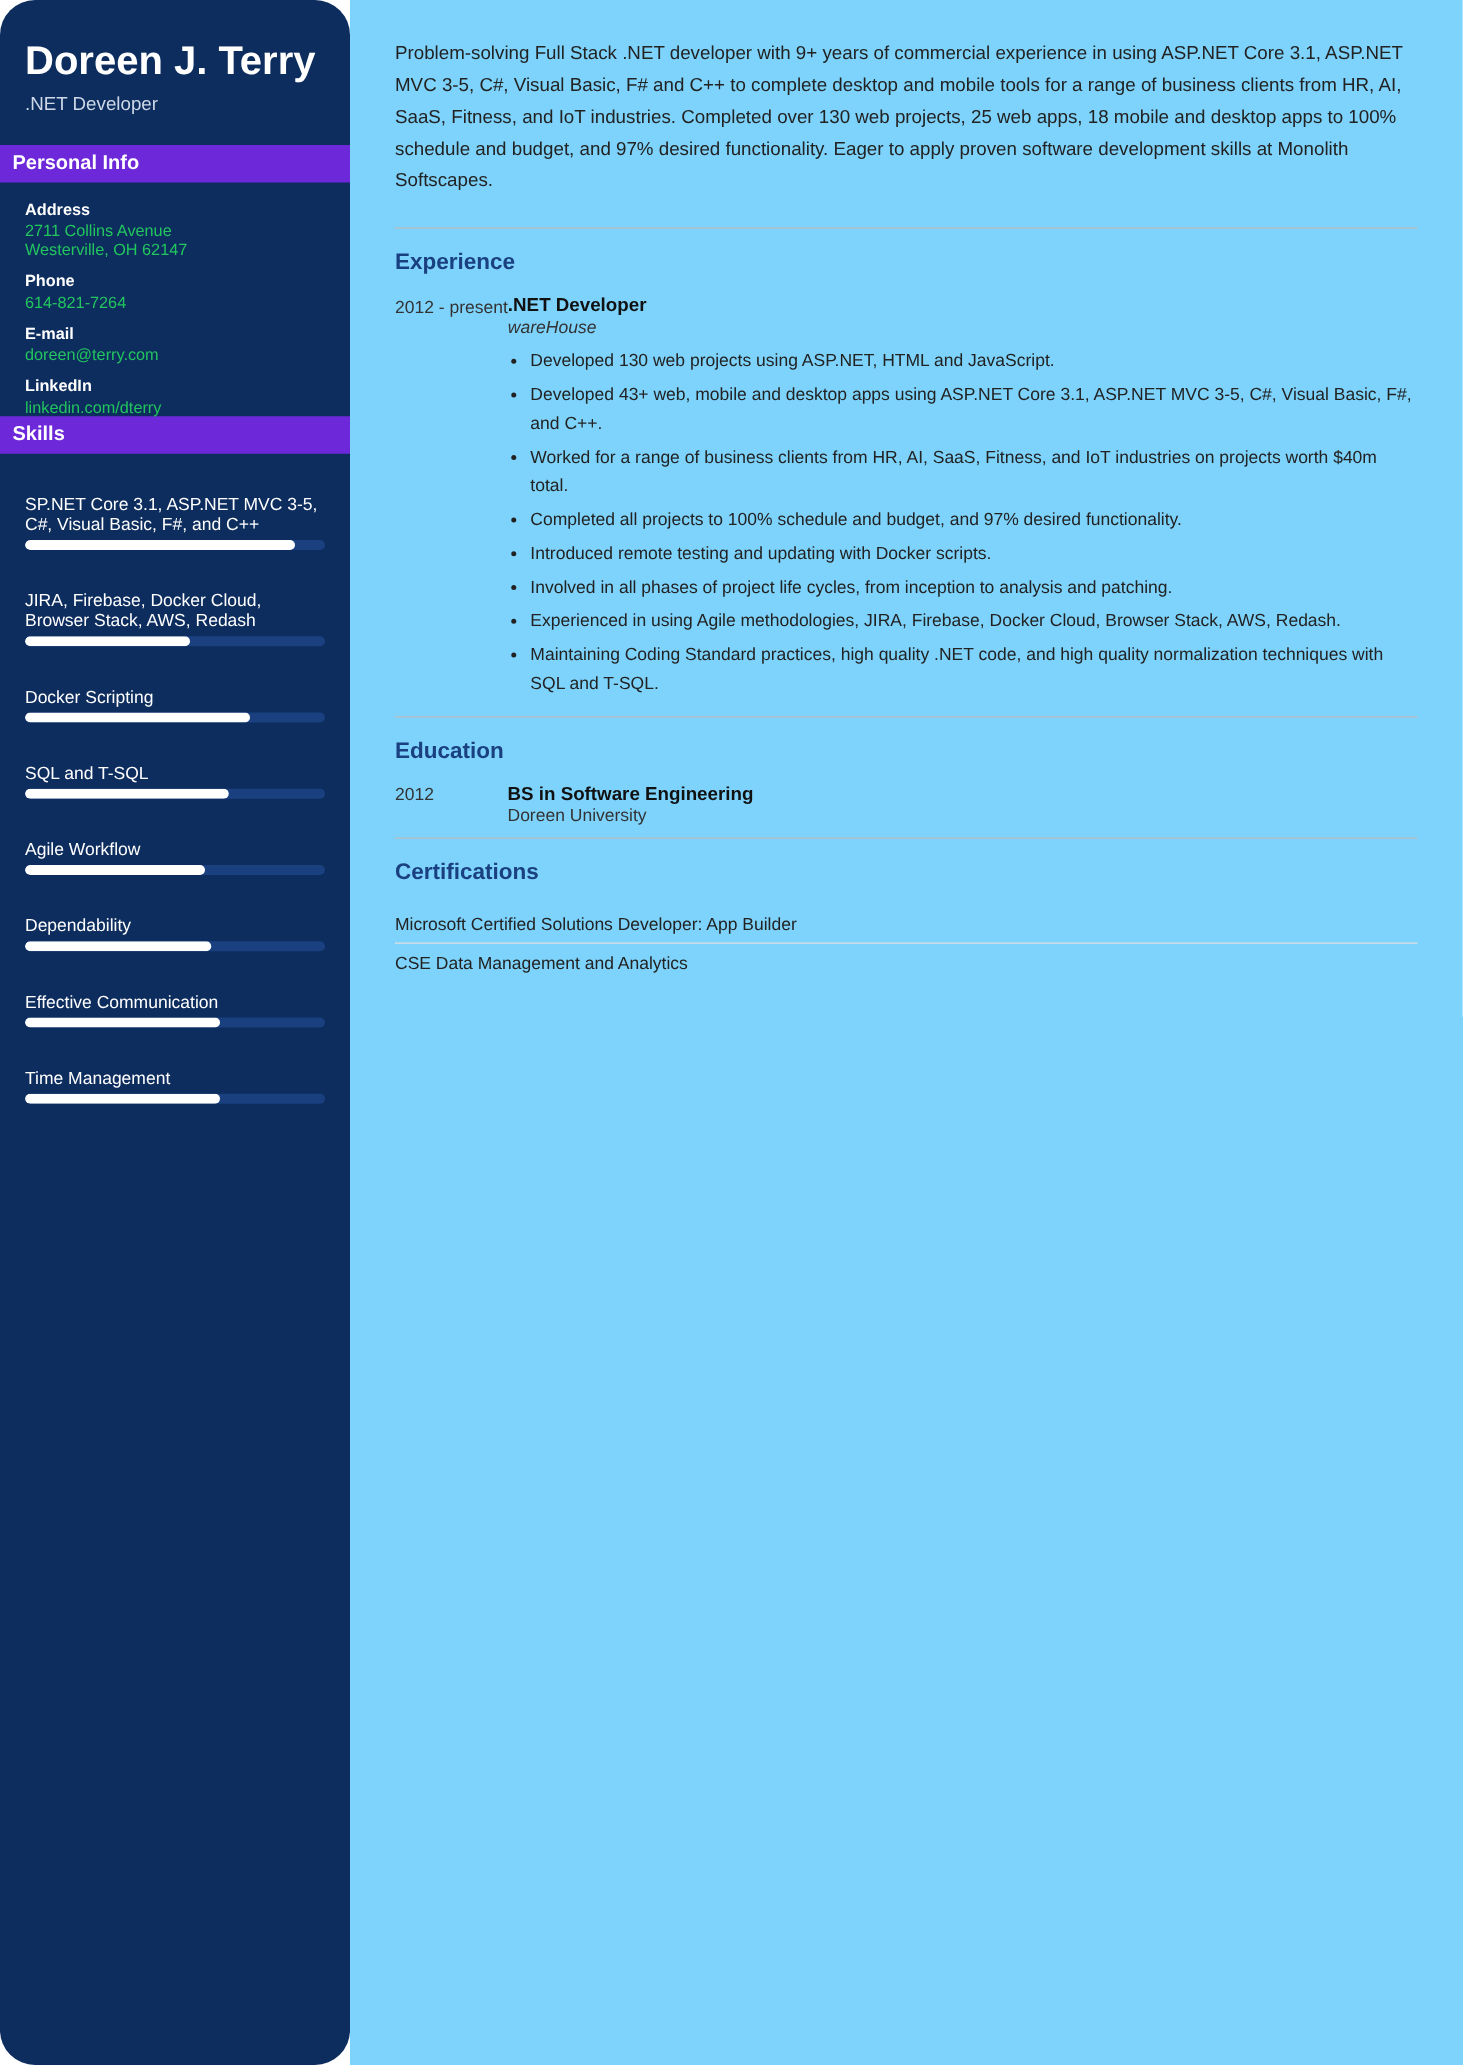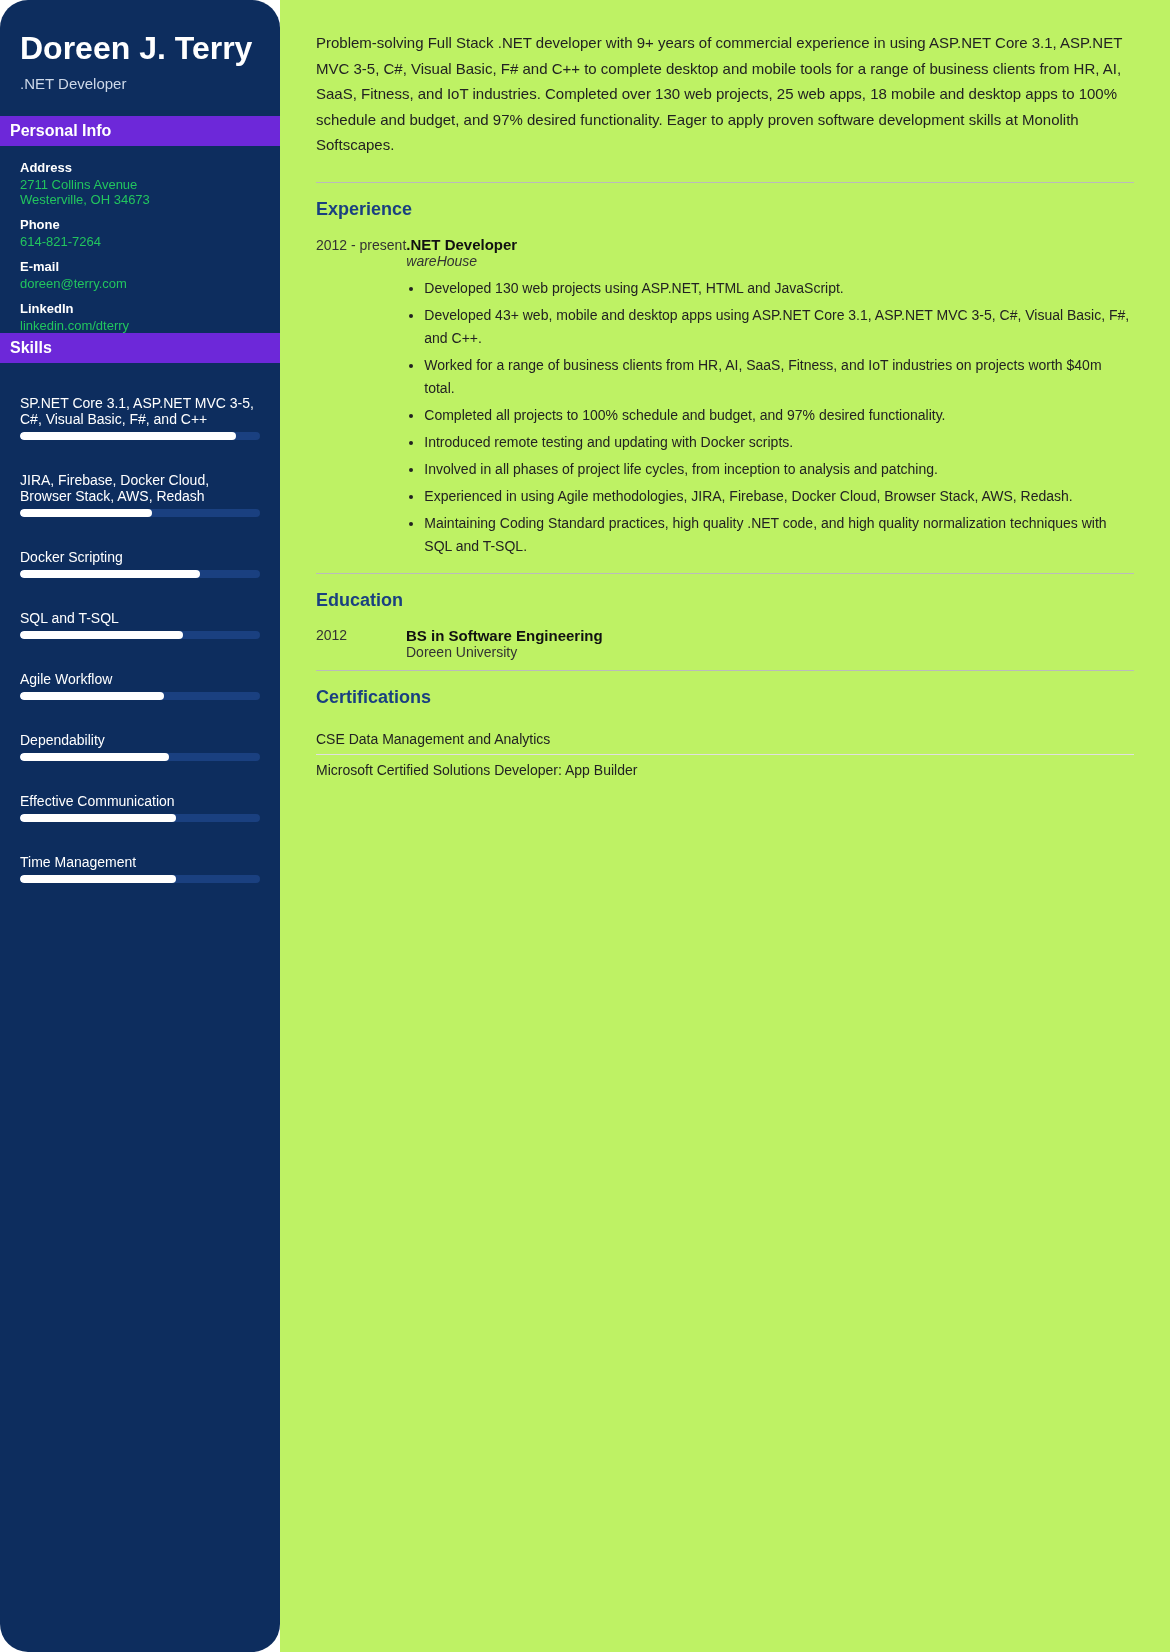"Problem-solving Full Stack .NET" .main-content { background: #bef264 -> #7dd3fc }
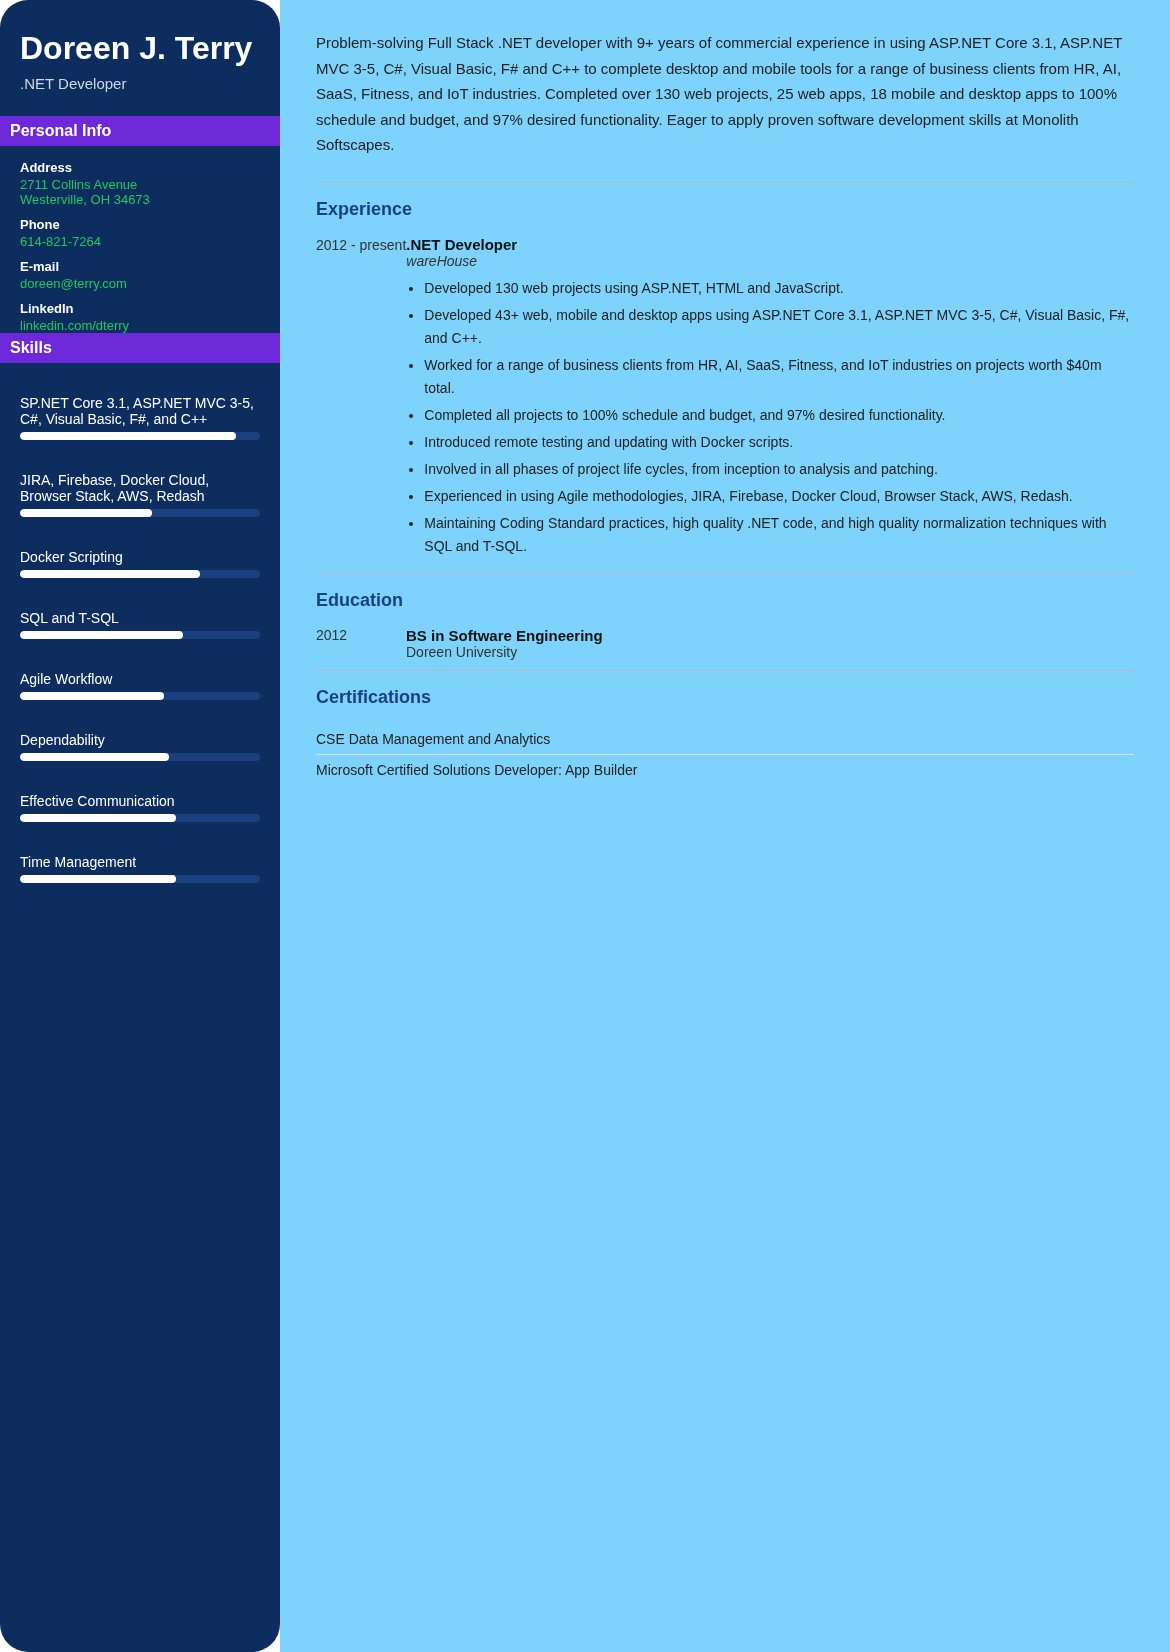"Westerville, OH 34673" div.sidebar-field-value { text: 34673 -> 62147 }
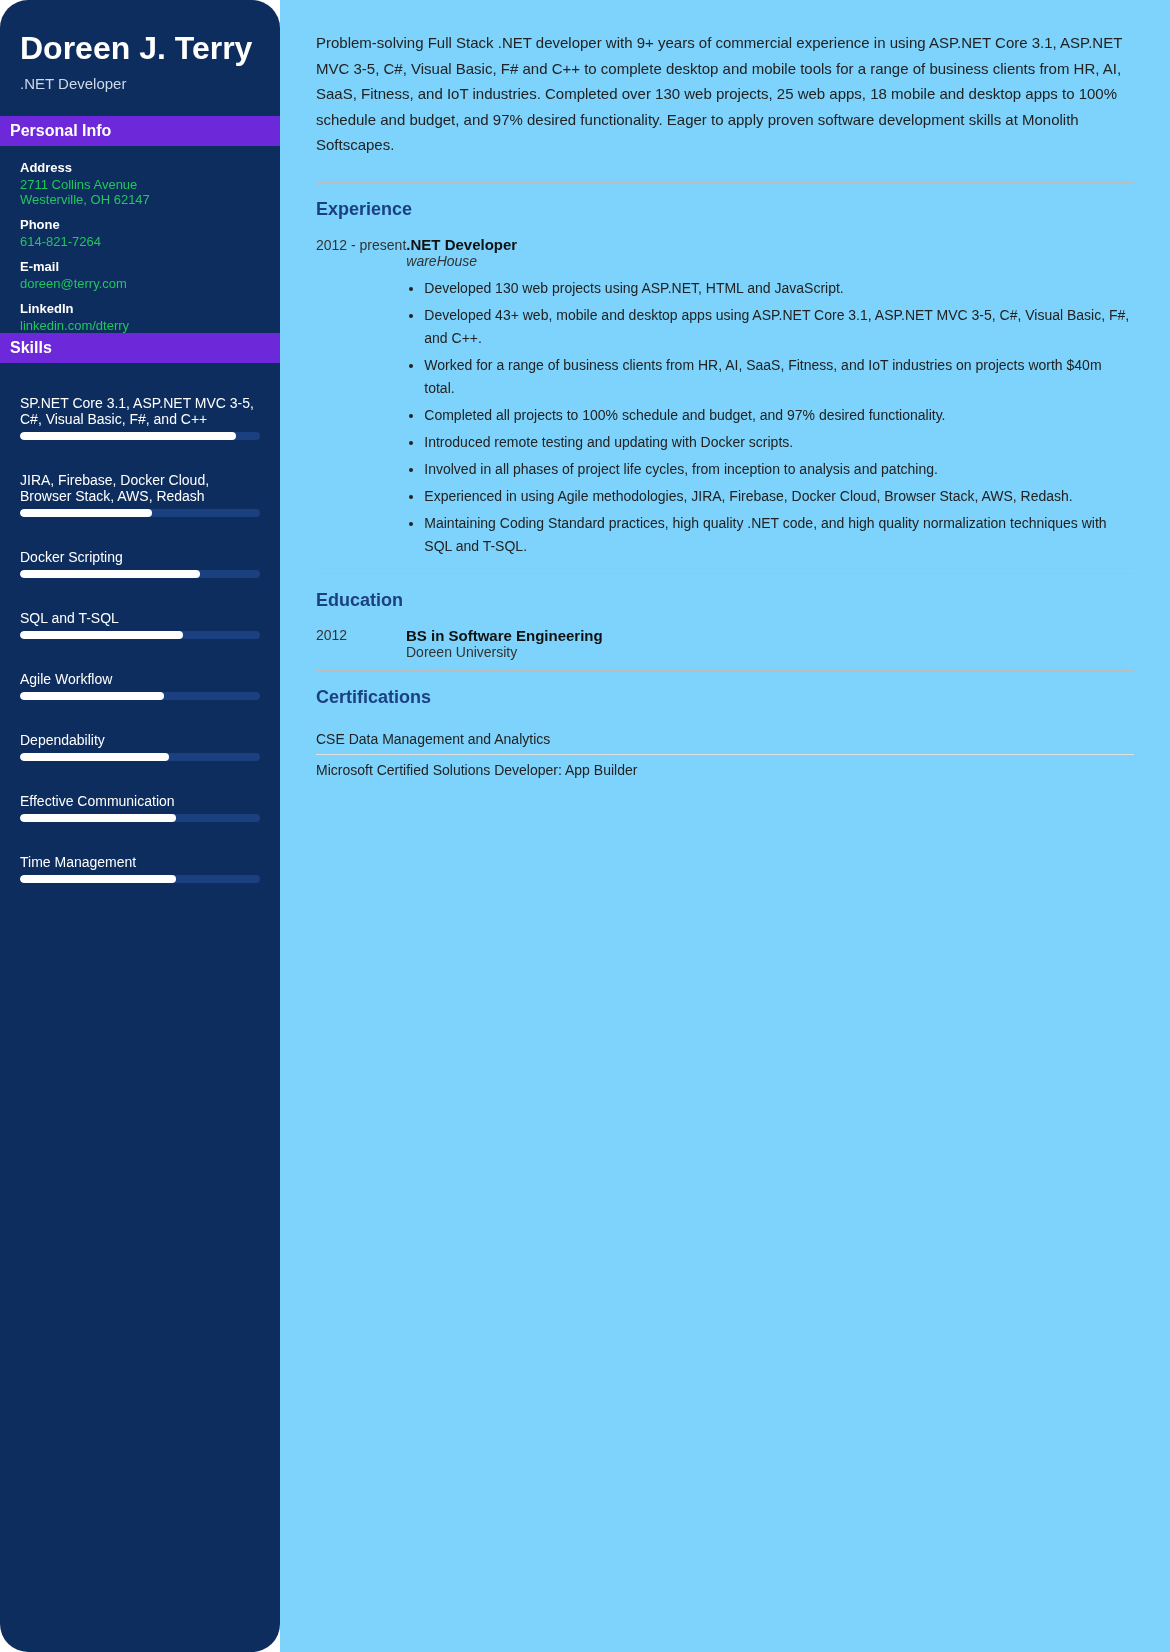"CSE Data Management and Analytics" div.cert-item { order: before "Microsoft Certified Solutions Developer:" -> after "Microsoft Certified Solutions Developer:" }
